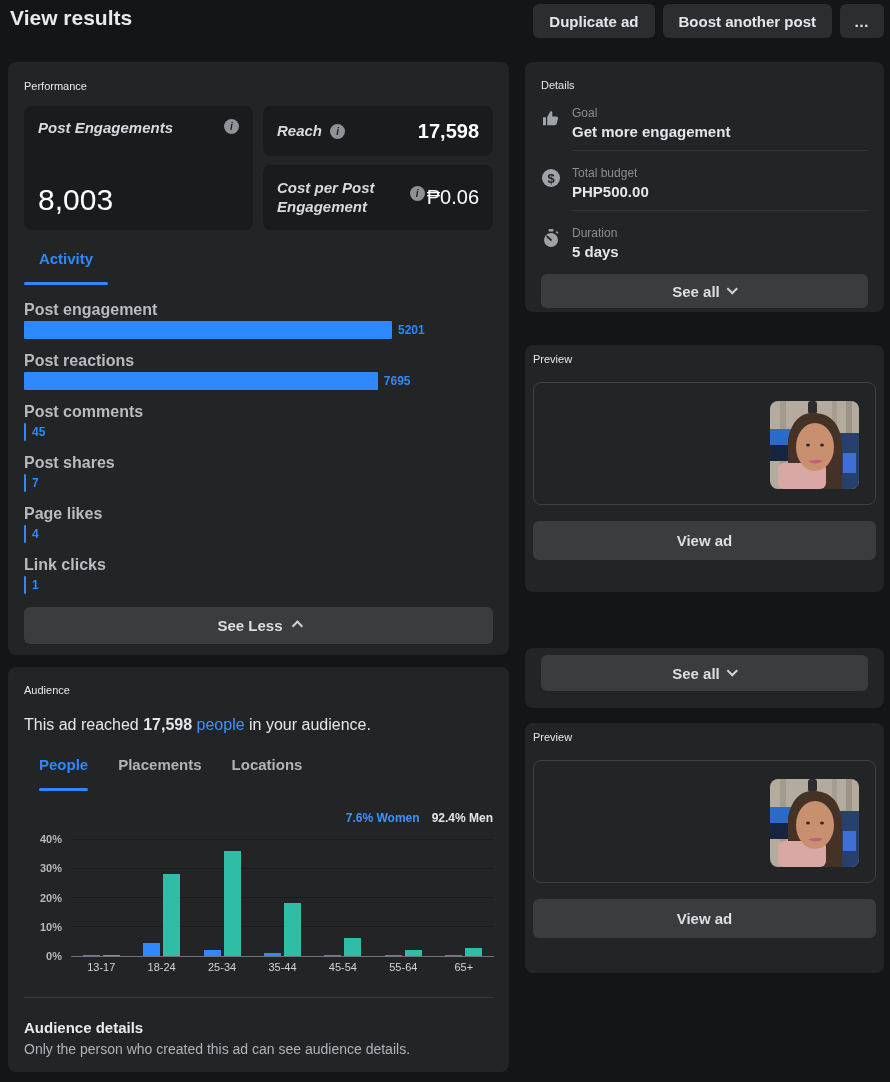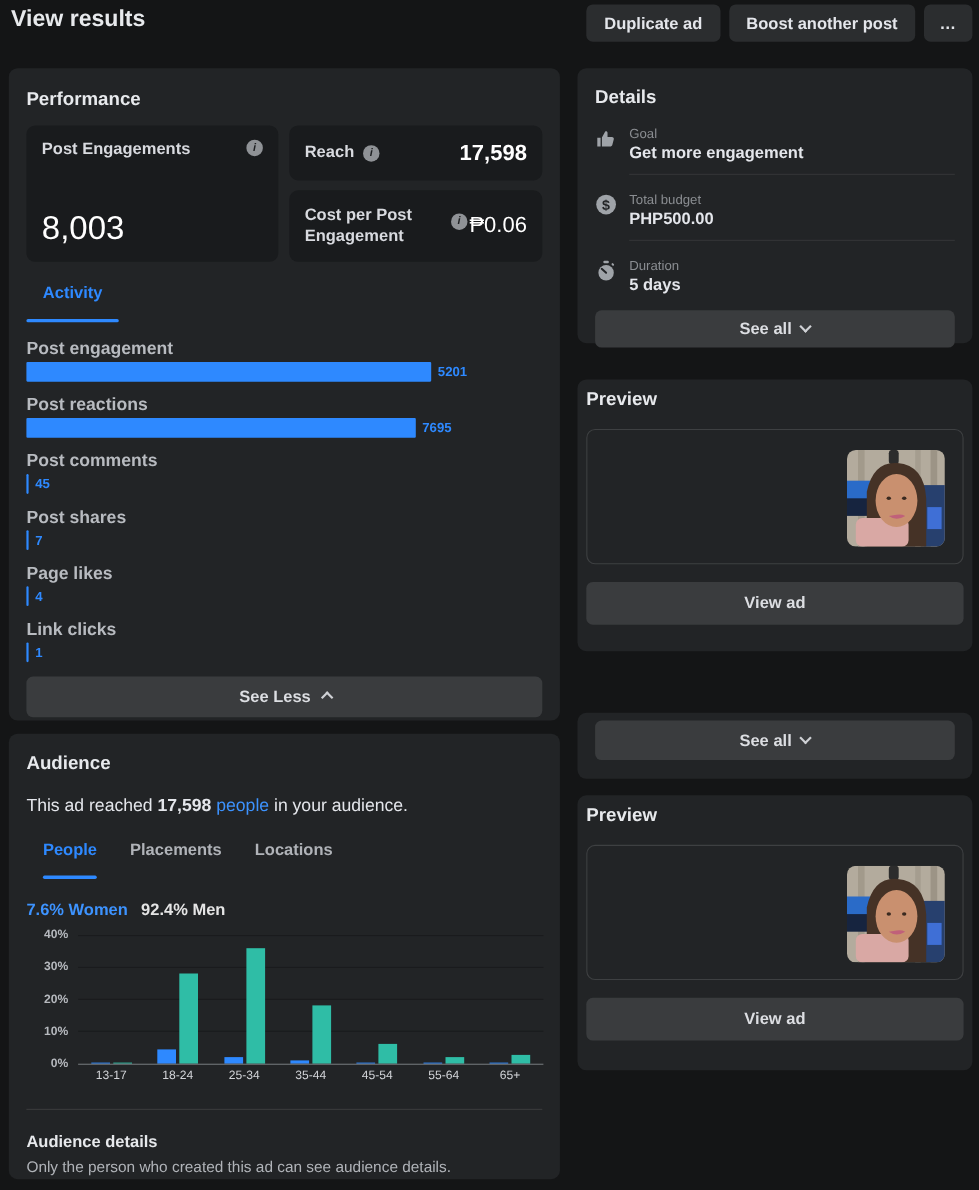"Performance" .card h2 { font-size: 17px -> 11px; font-weight: 700 -> 400 }
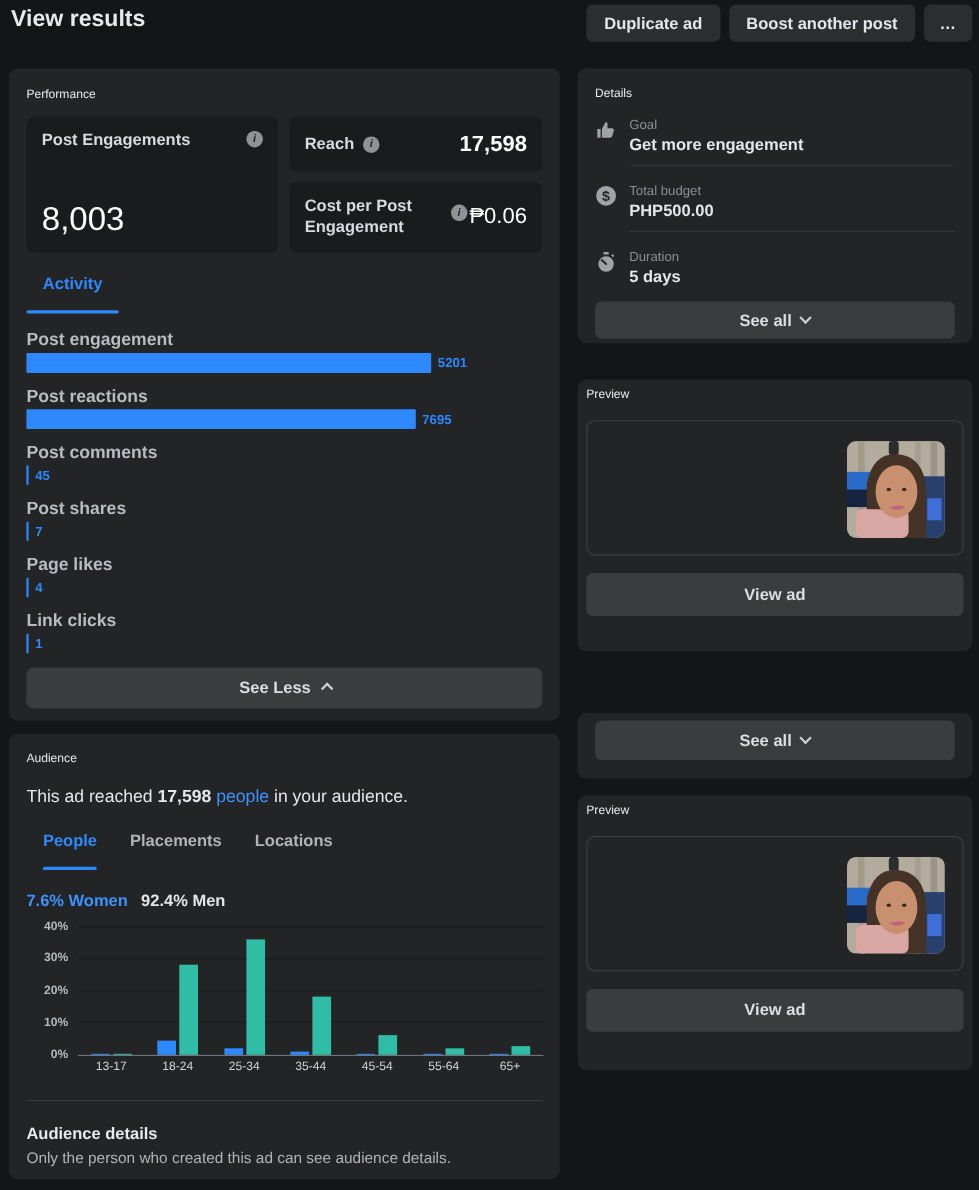"Post Engagements" .mbox .mlabel { font-style: none -> italic }
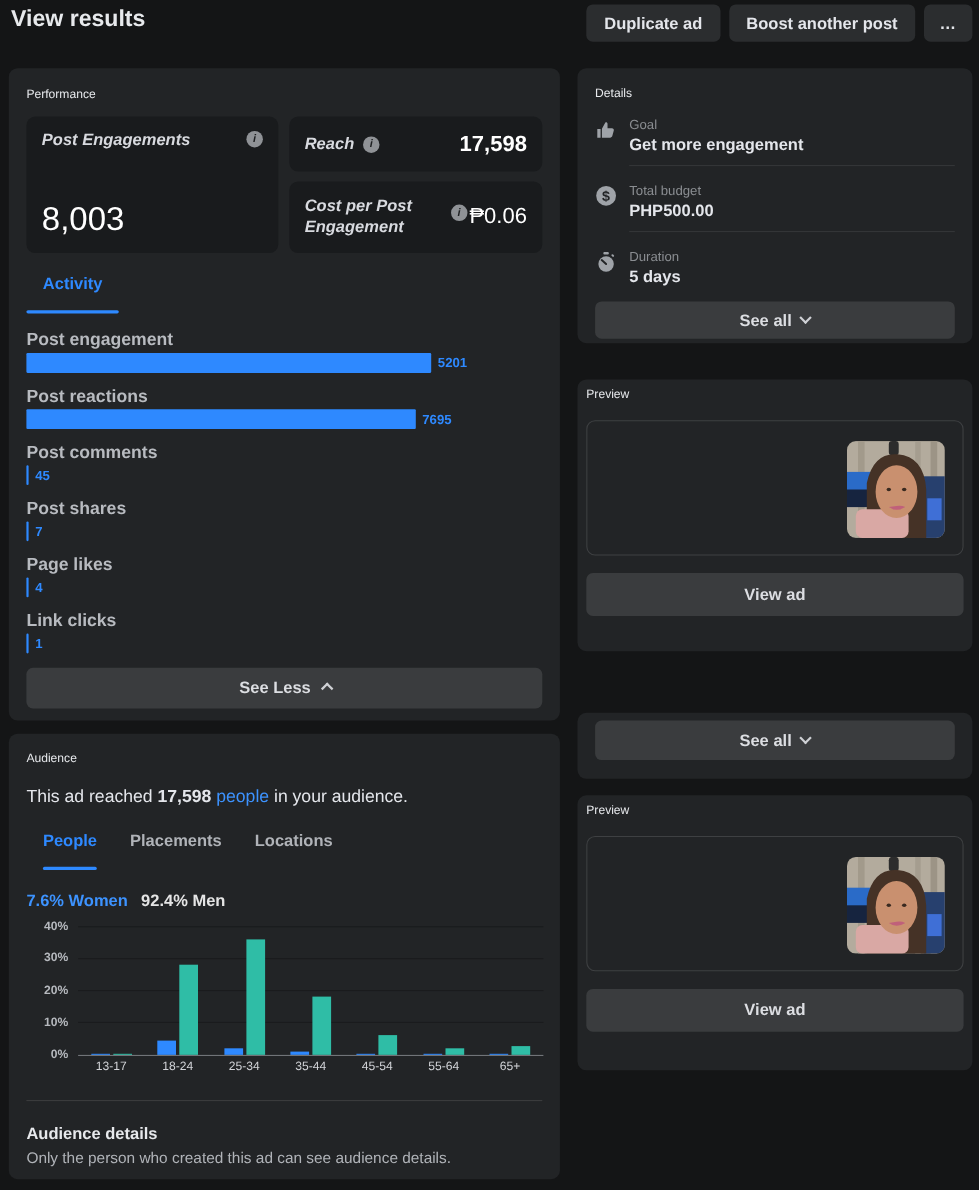"7.6% Women" .legend { font-size: 15px -> 12px; justify-content: none -> flex-end }
